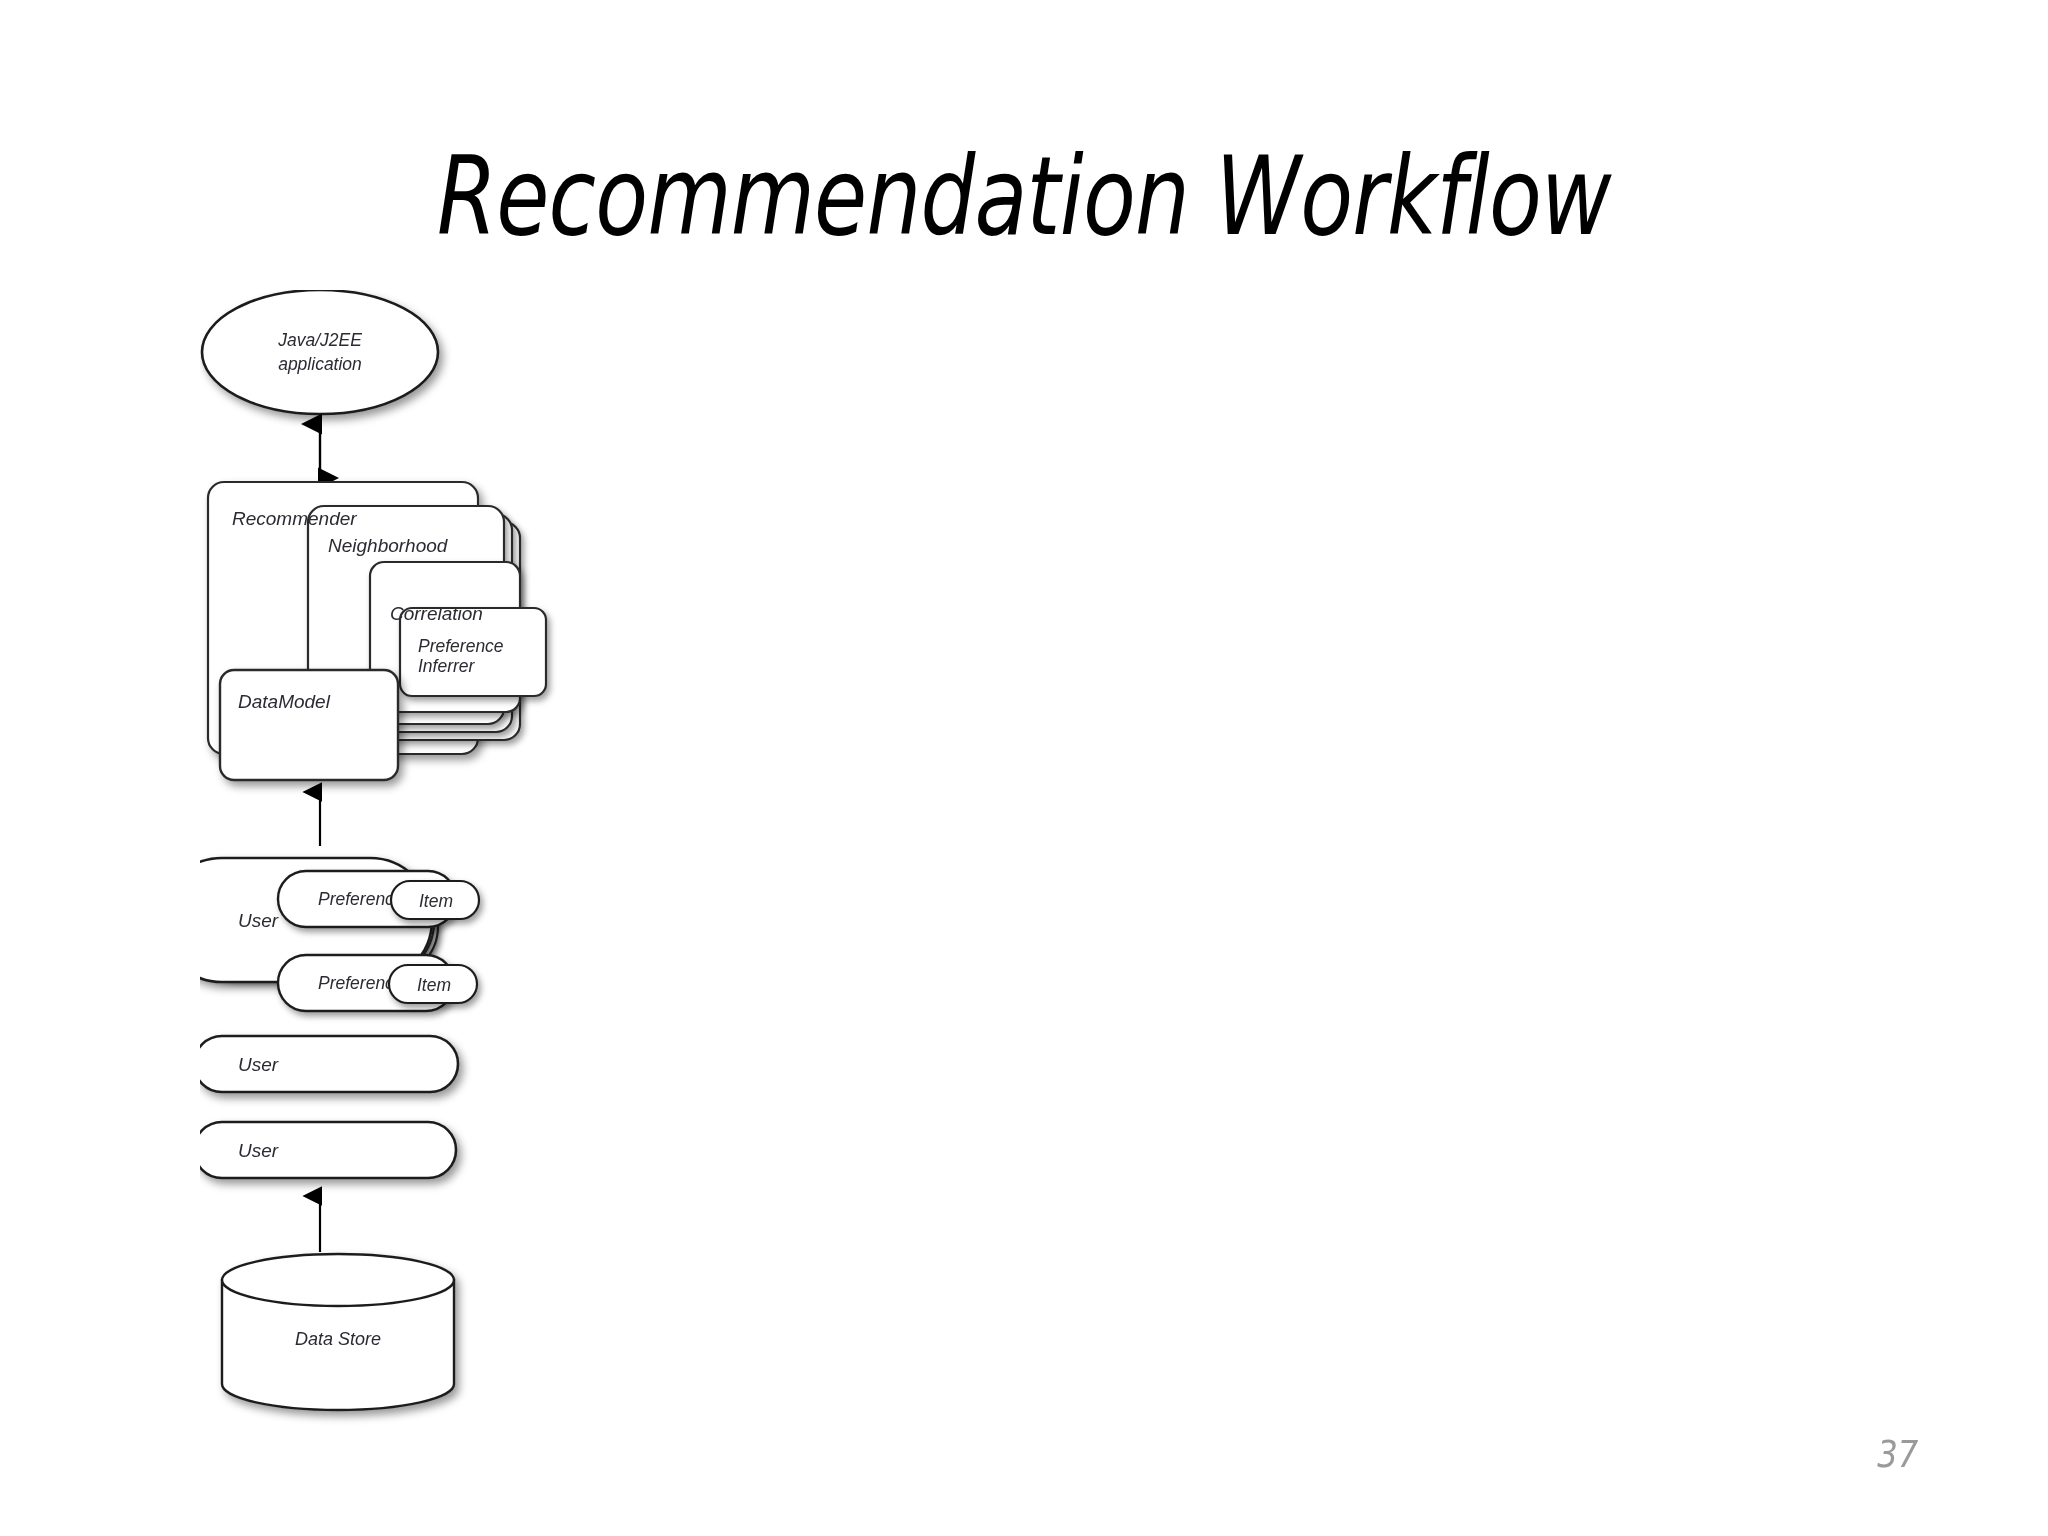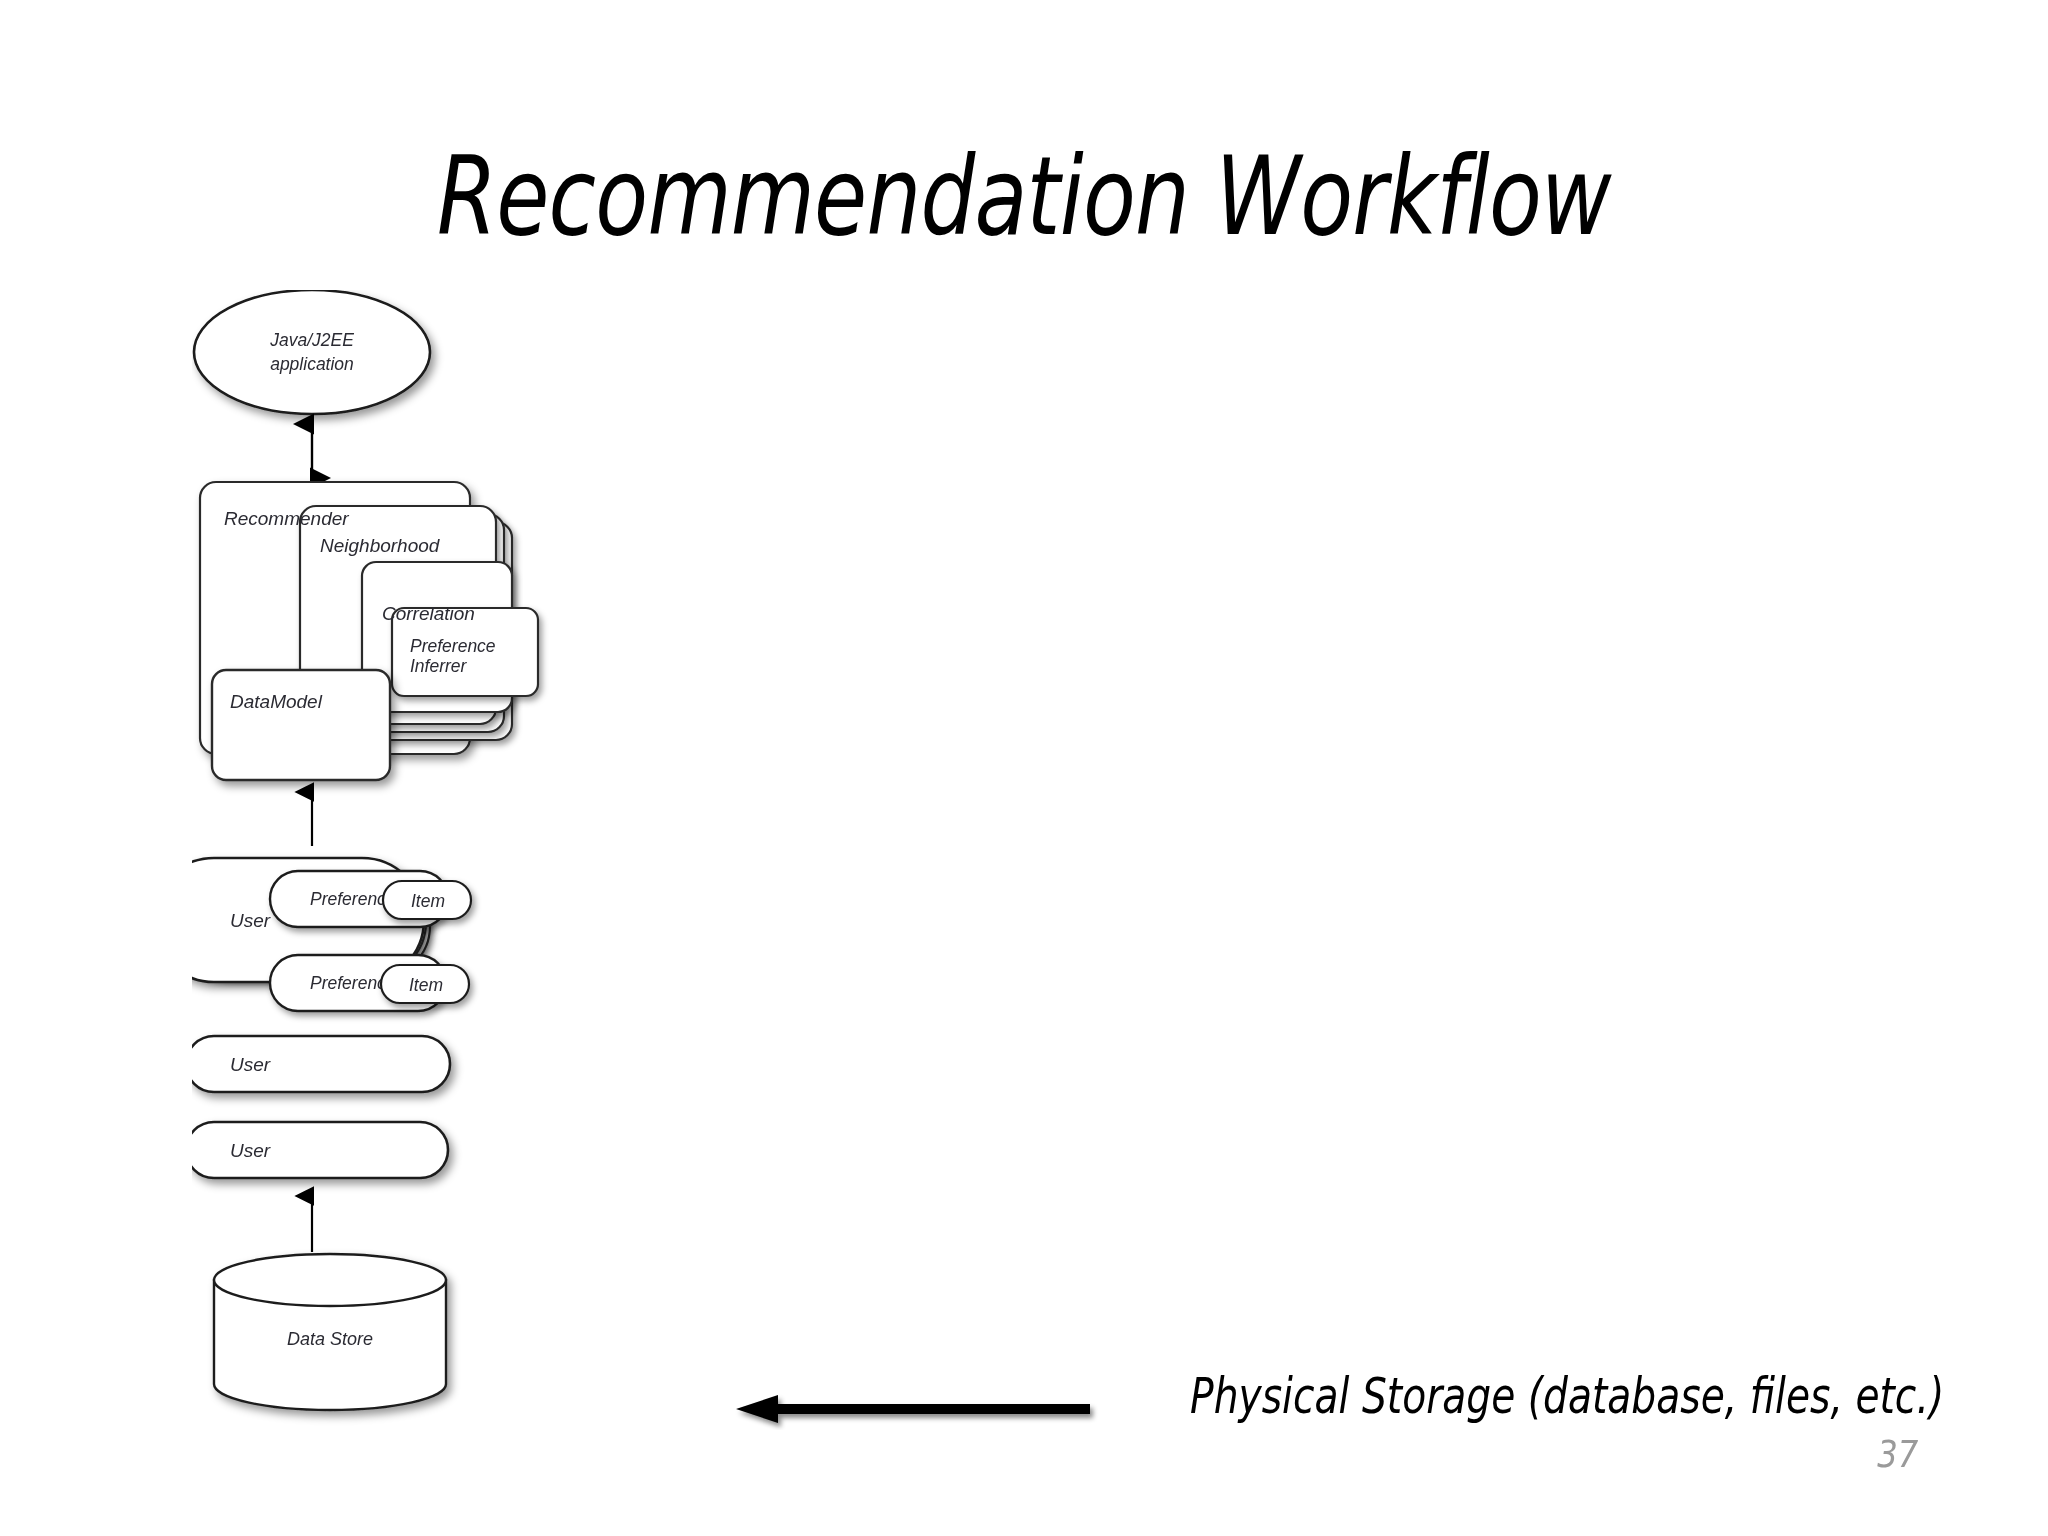"Java/J2EE" #diagram { left: 192px -> 200px }
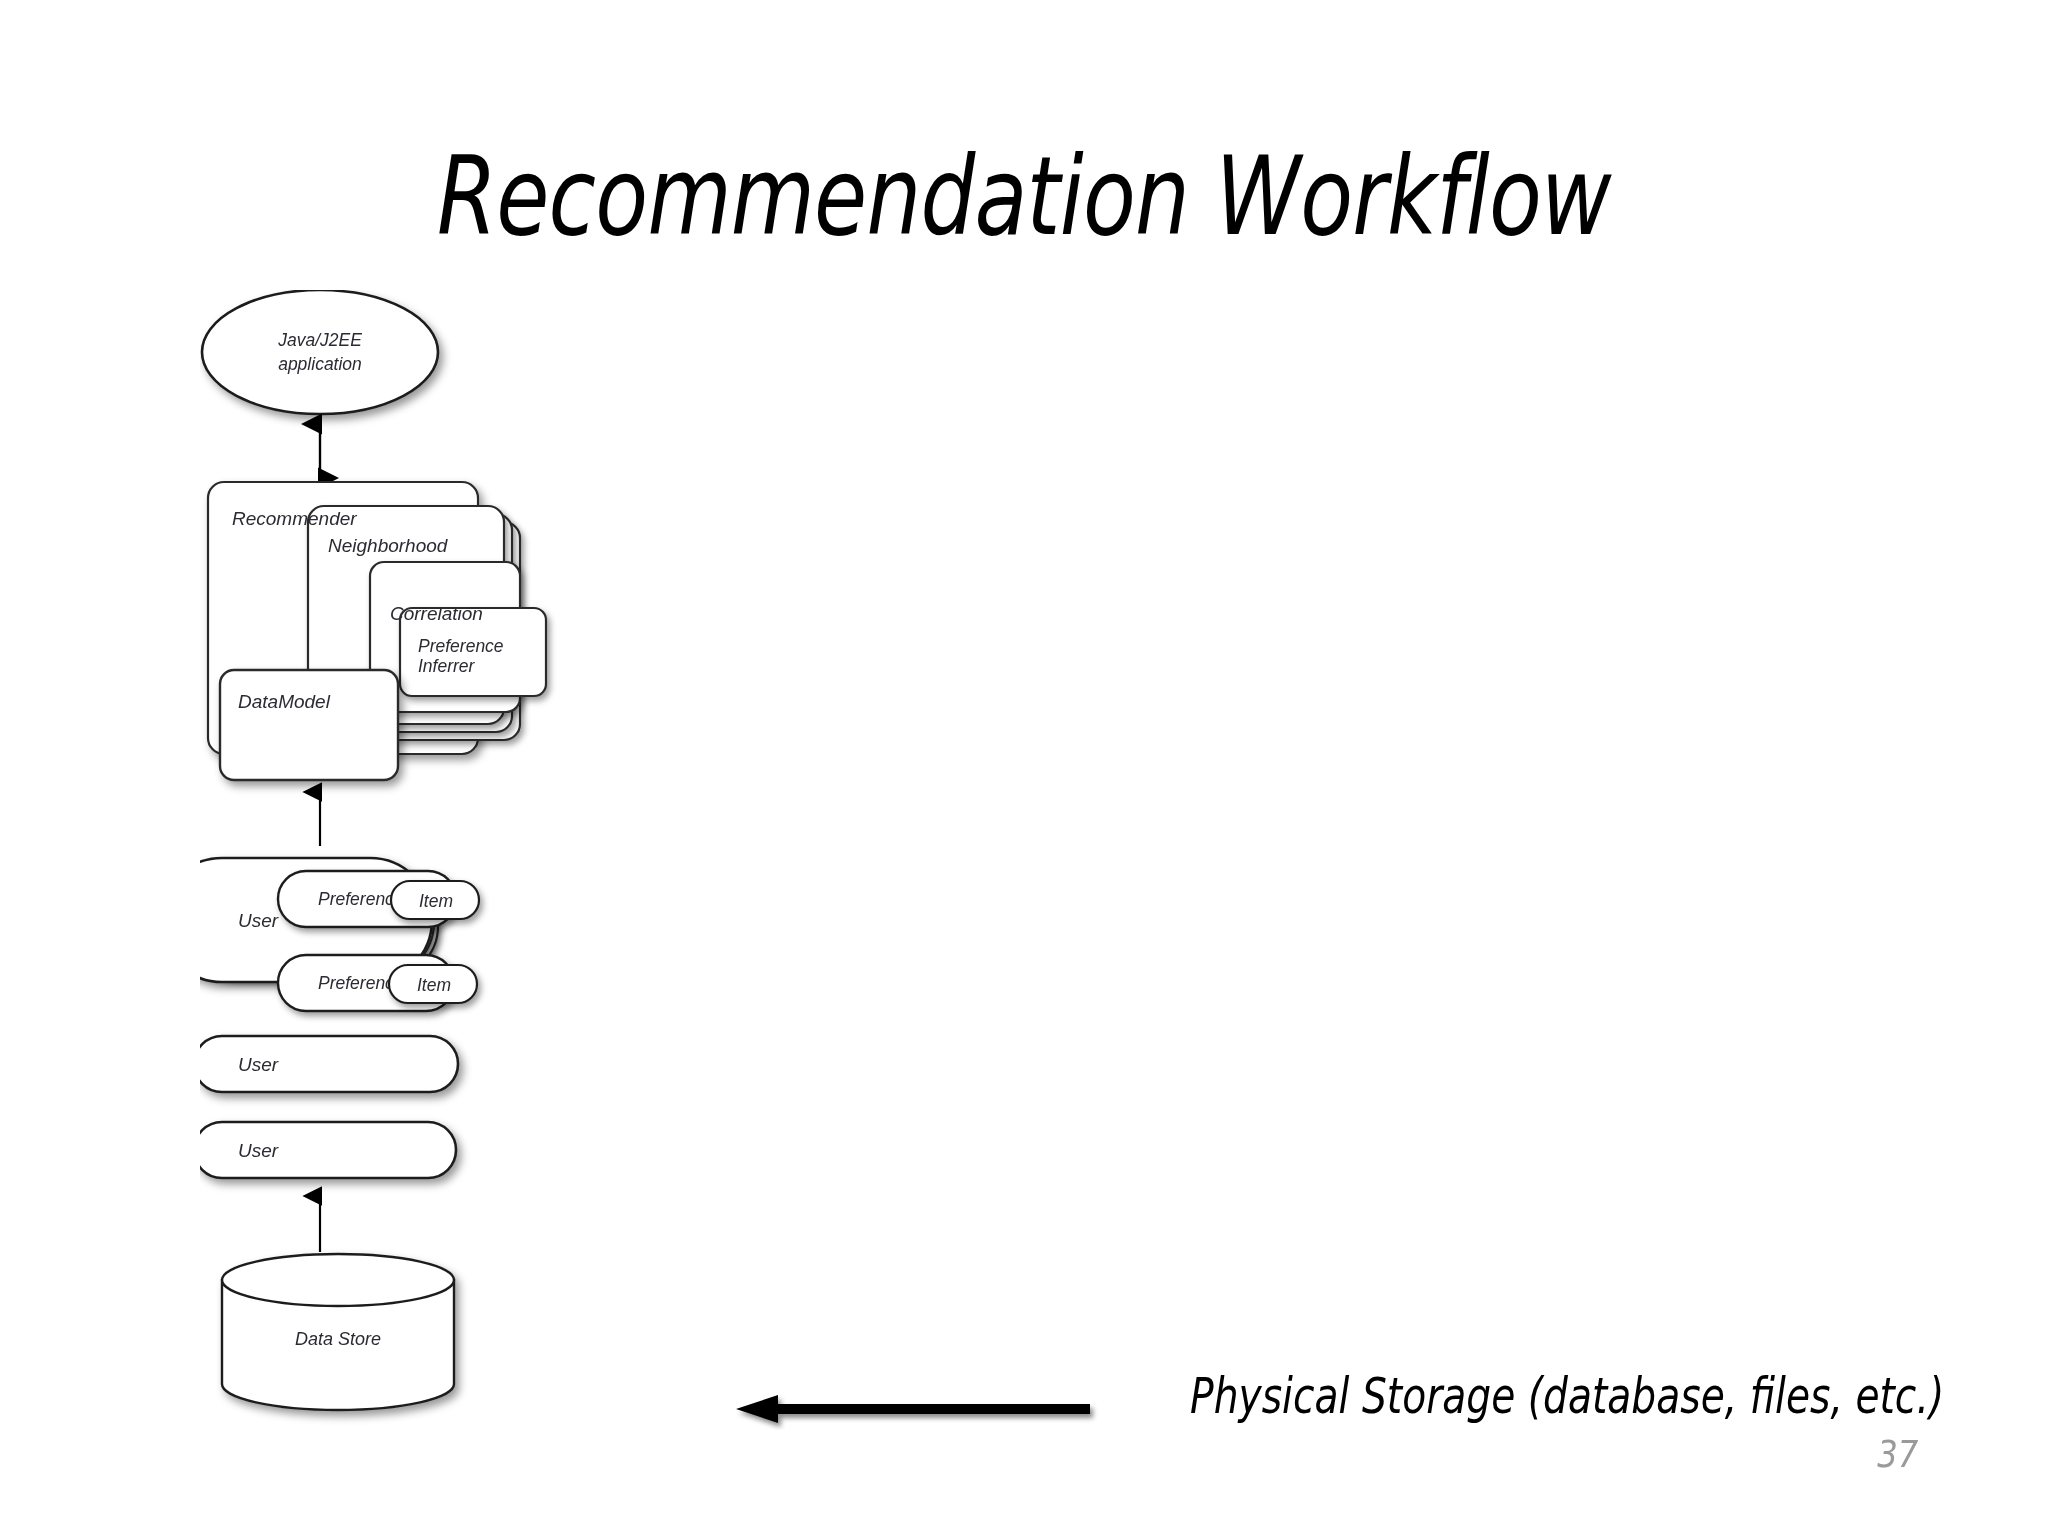"Physical Storage (database, files, etc.)" div { html: <div> <div> <svg> <defs> <filter> <feDropShadow></feDropShadow> </filter> </defs> <g> <path></path> </g> </svg> </div> <div>Physical Storage (database, files, etc.)</div> </div> -> none }
